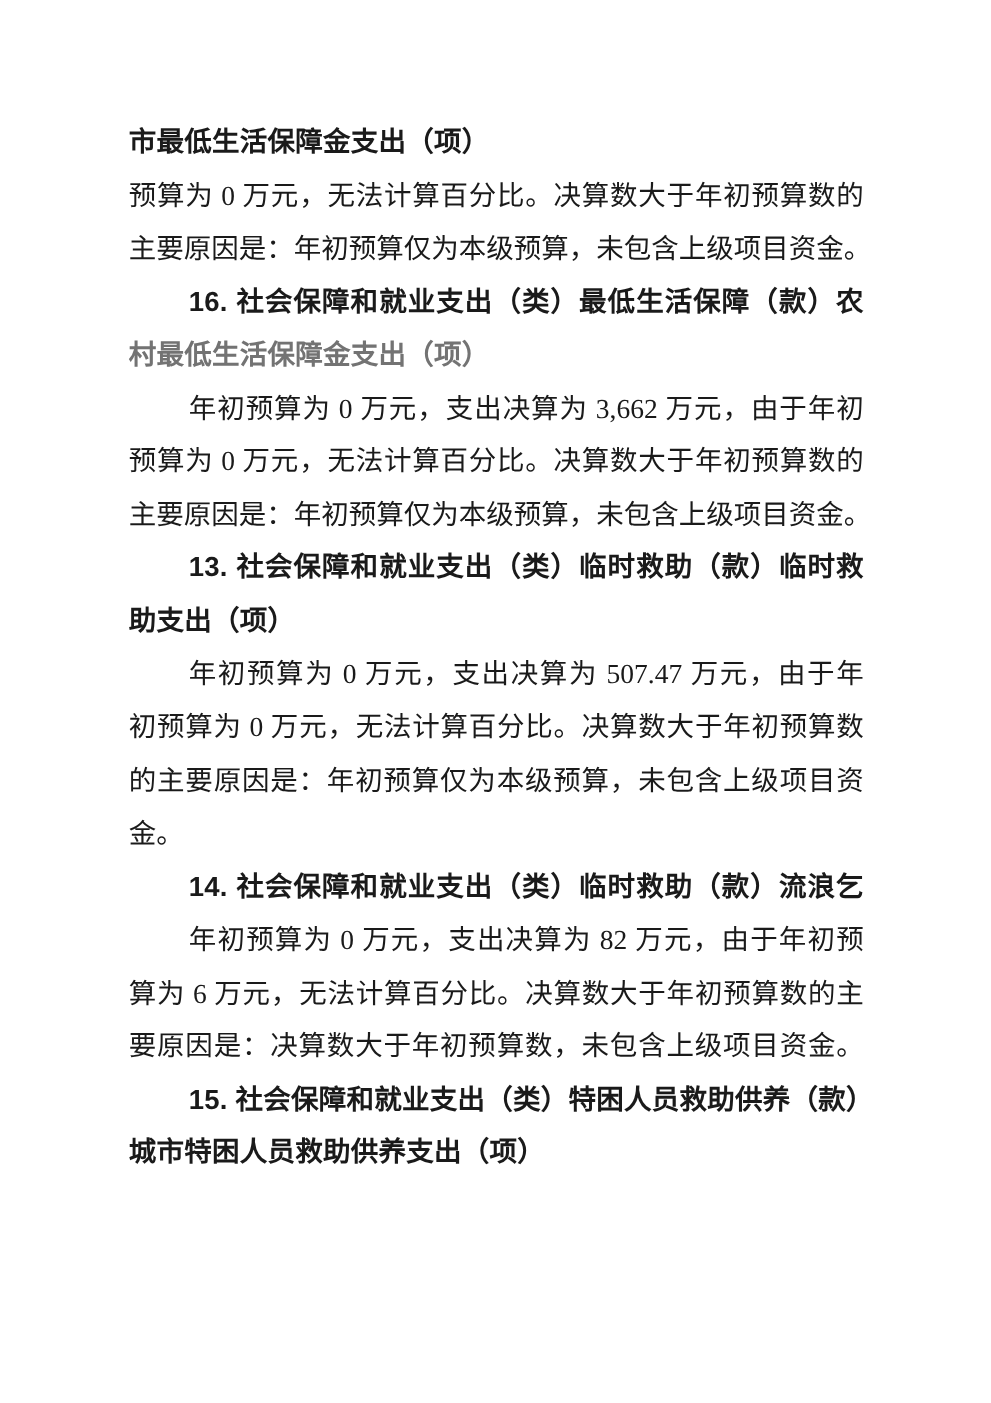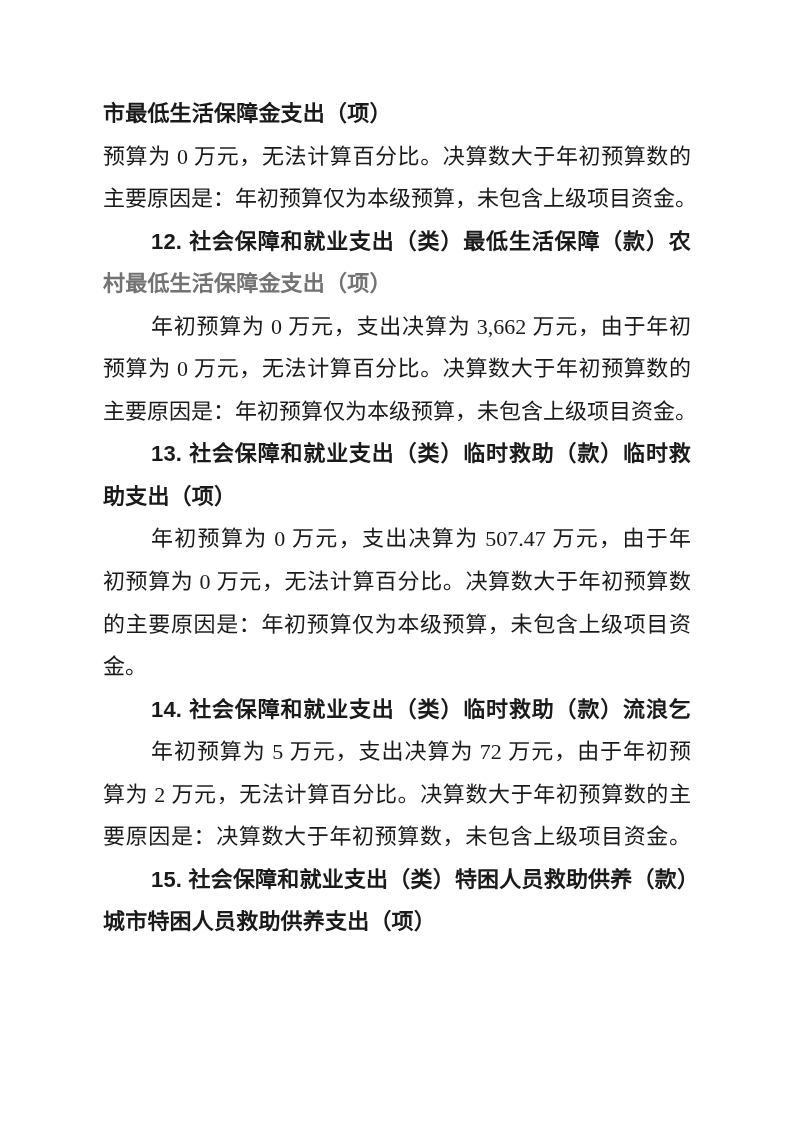"12. 社会保障和就业支出（类）最低生活保障（款）农" div.line { text: 12 -> 16 }
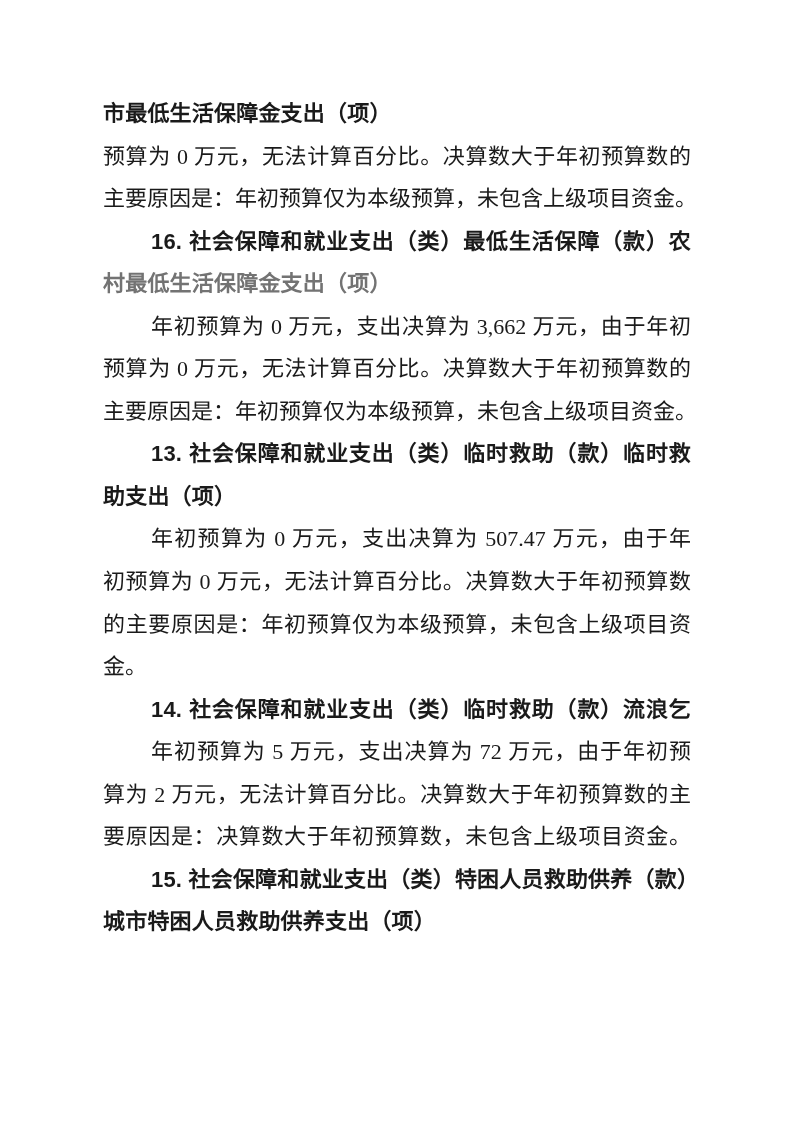"年初预算为 5 万元，支出决算为 72 万元，由于年初预" div.line { text: 5 万元，支出决算为 72 -> 0 万元，支出决算为 82 }
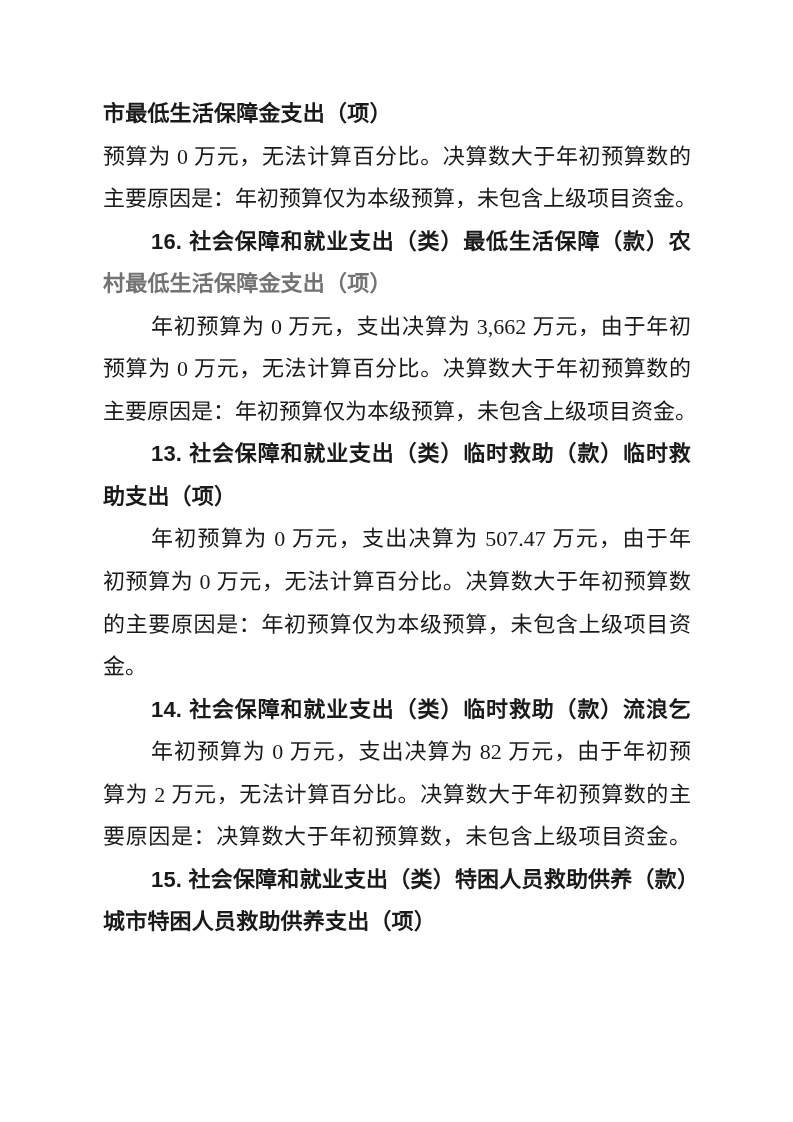"算为 2 万元，无法计算百分比。决算数大于年初预算数的主" div.line { text: 2 -> 6 }
